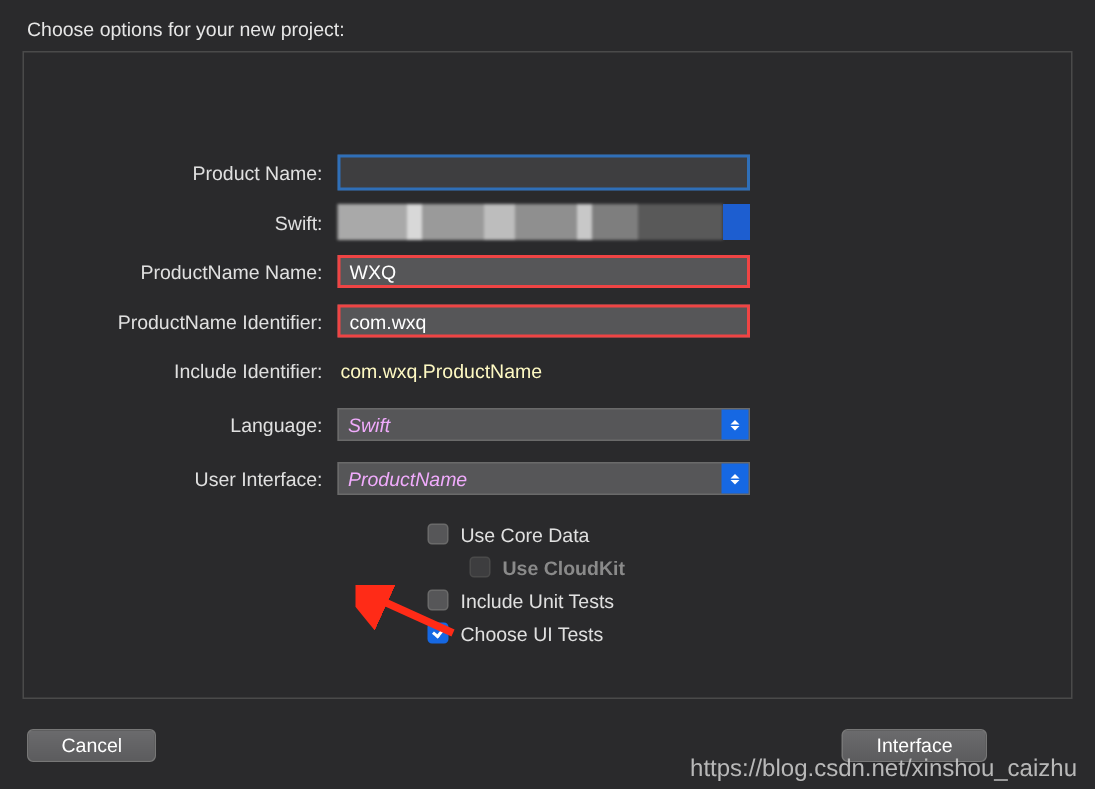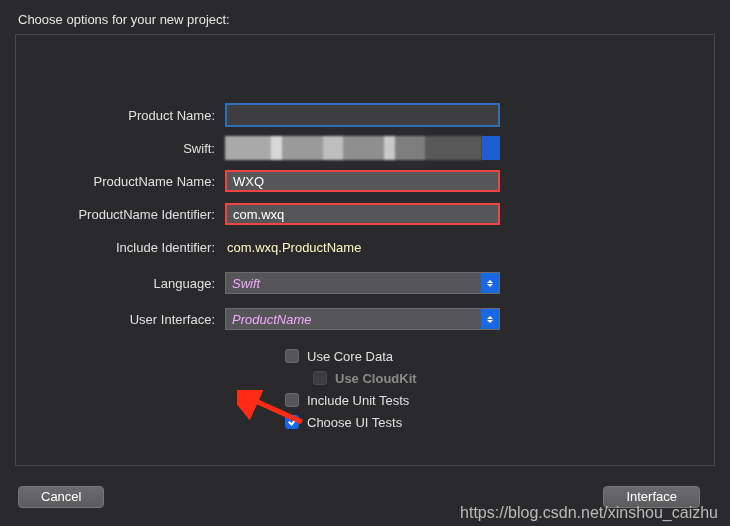"Cancel" .footer { gap: none -> 42px }
